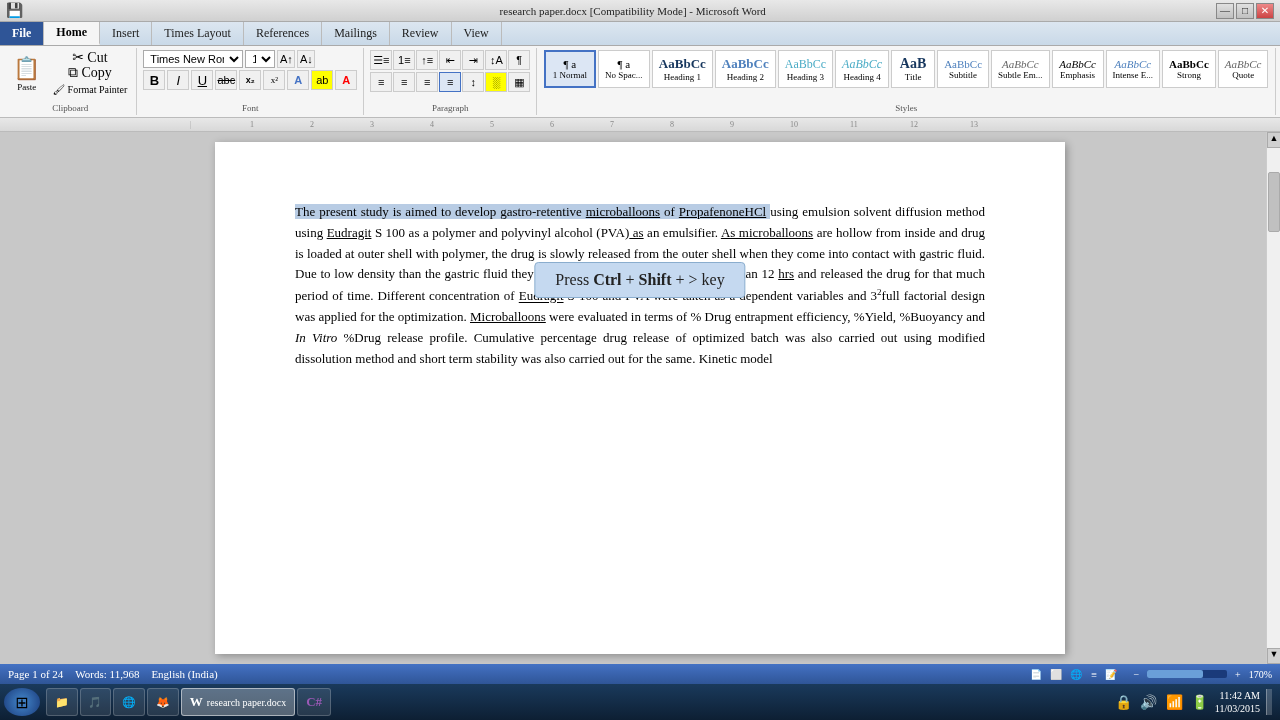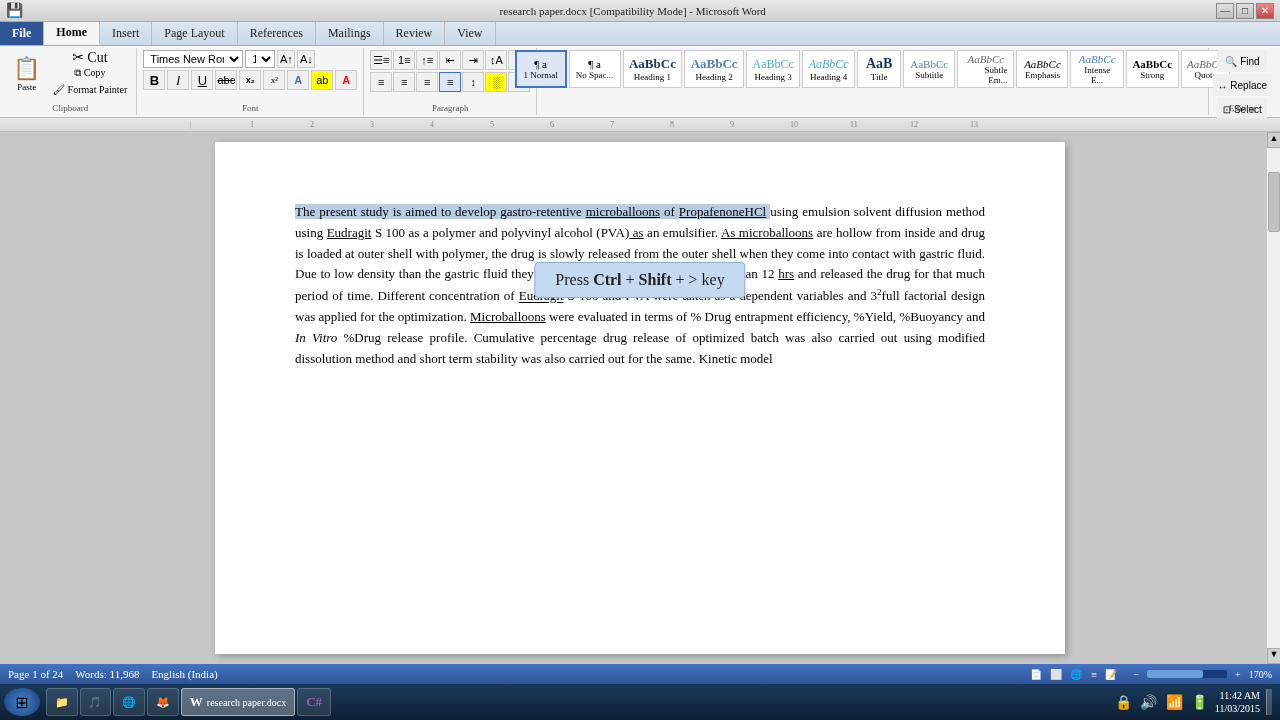"Page Layout" div.ribbon-tab { text: Page -> Times }
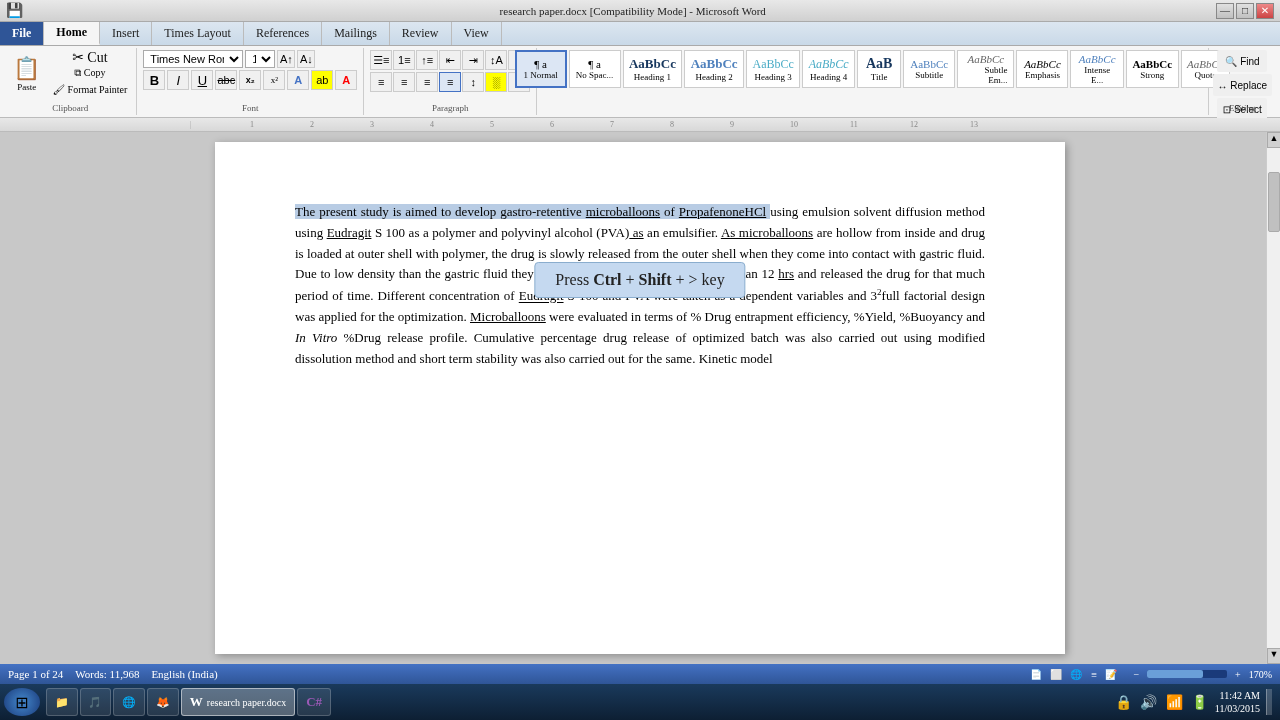"🔍 Find" div.ribbon-group { html: <div> <div> <button>🔍 Find</button> <button>↔ Replace</button> <button>⊡ Select</button> </div> <div>Editing</div> </div> -> none }
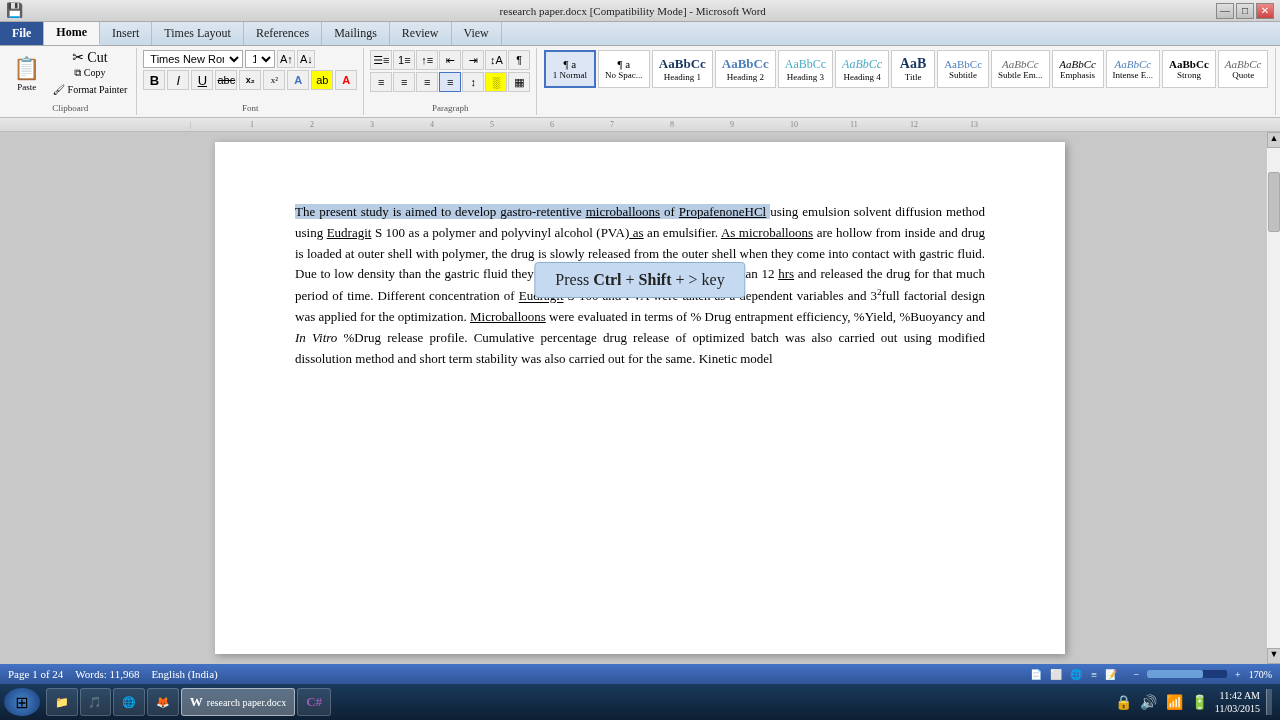"⧉ Copy" div.ribbon-btn { font-size: 10px -> 14px }
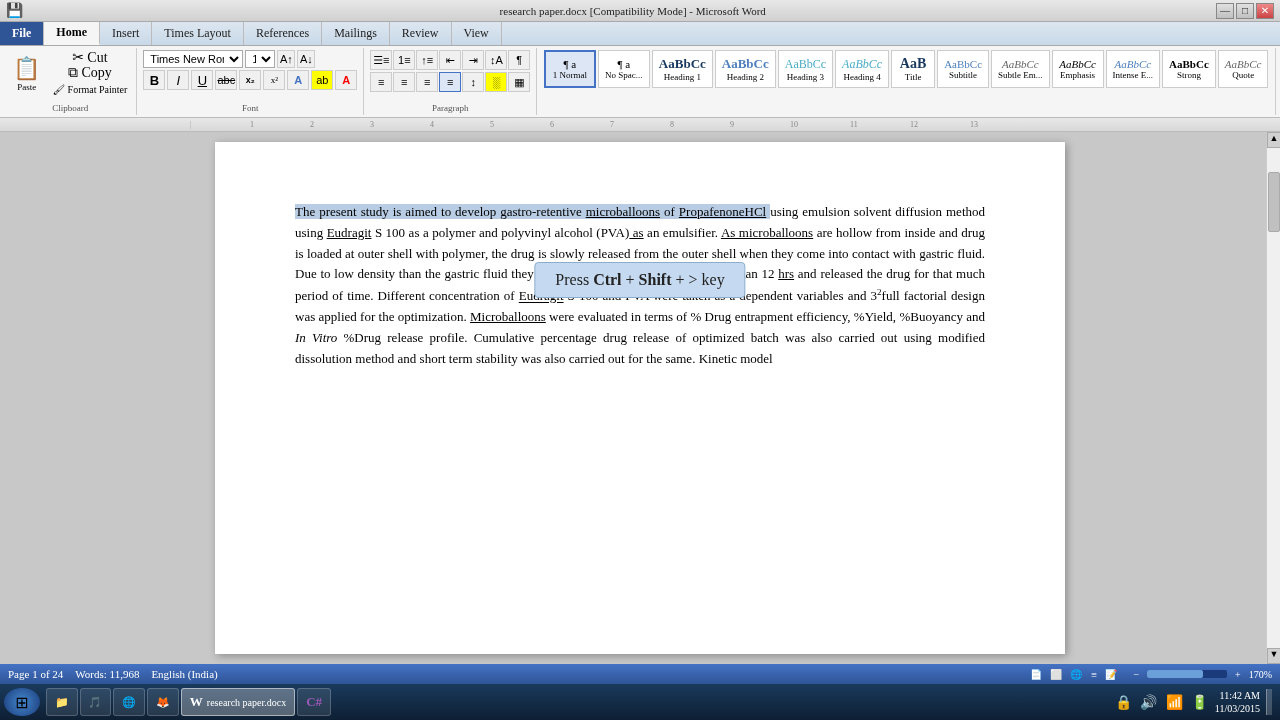"Styles" div.ribbon-group-label { html: none -> <div>Styles</div> }
